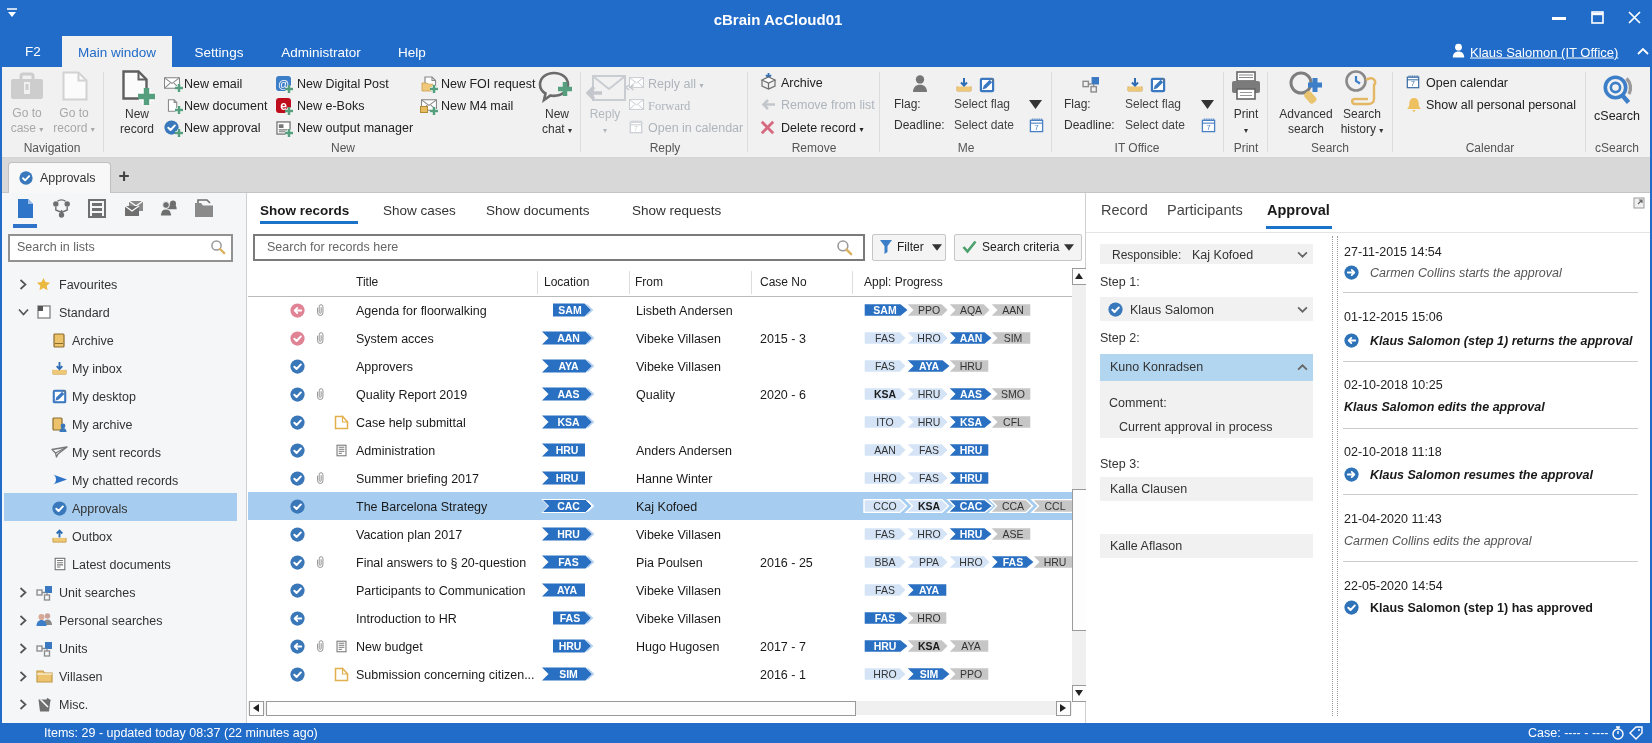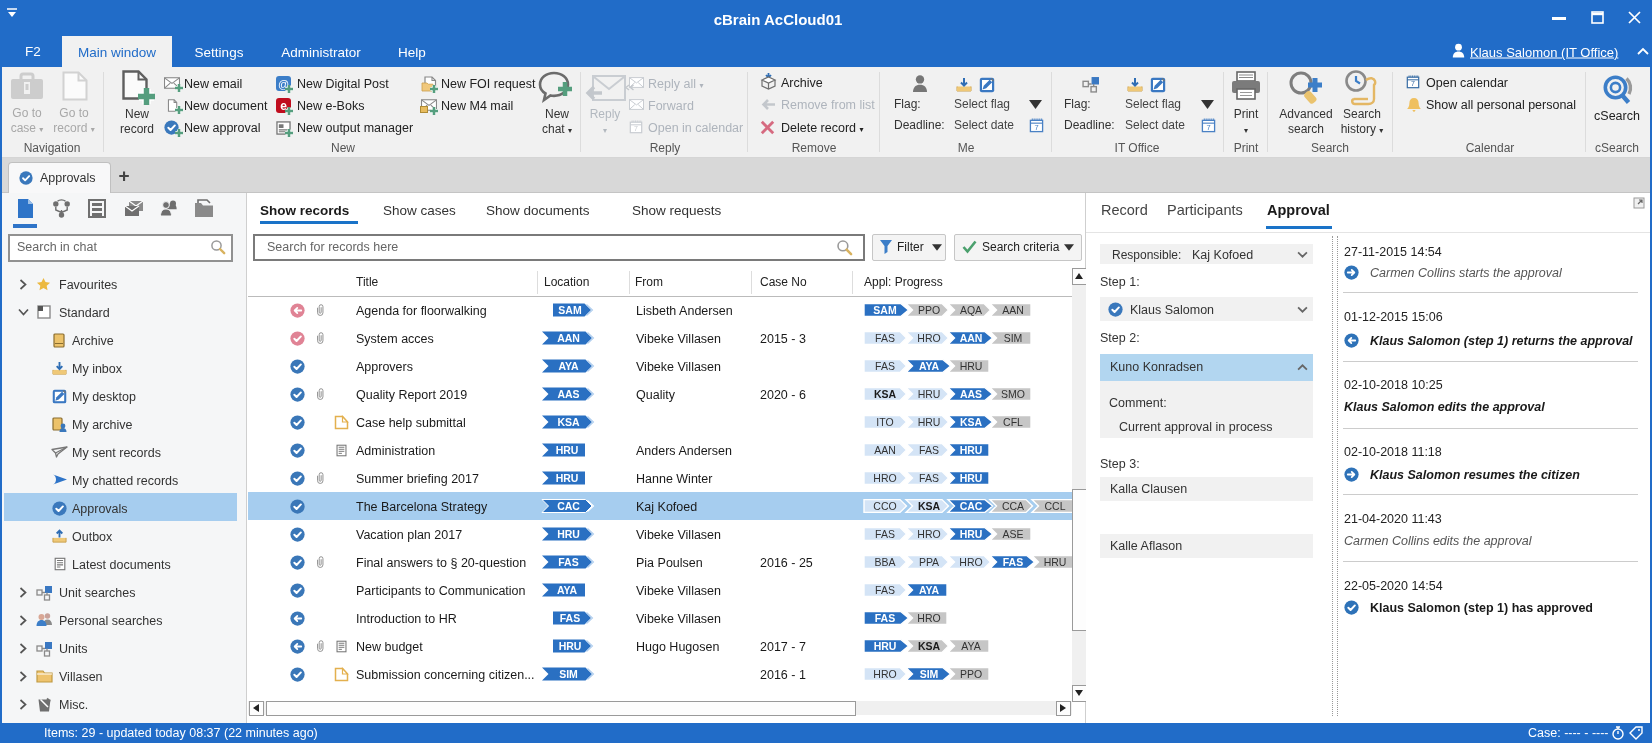"Forward" div.t { font-family: none -> Liberation Serif, serif }
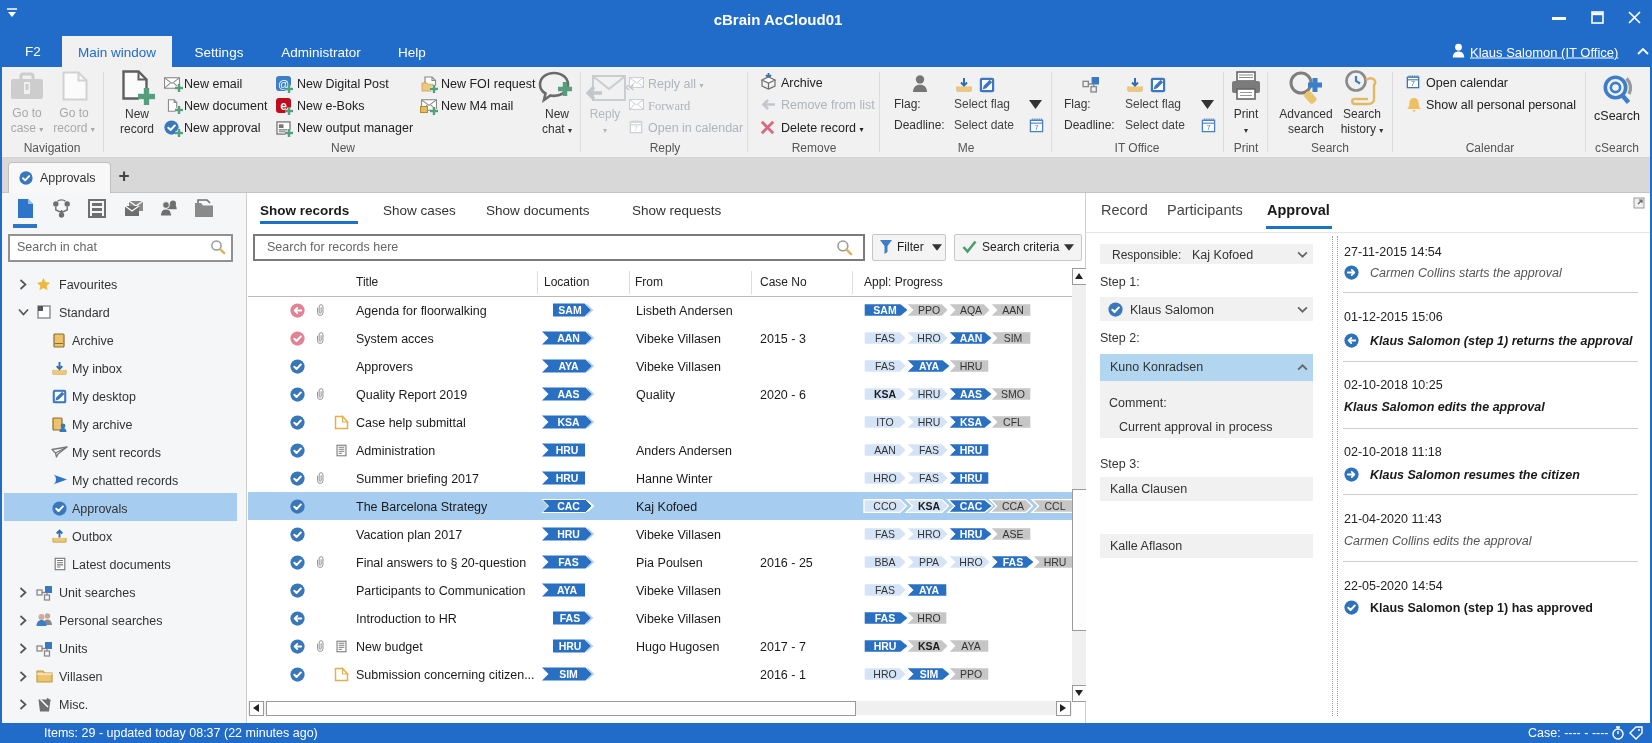"Search in chat" div.t { text: chat -> lists }
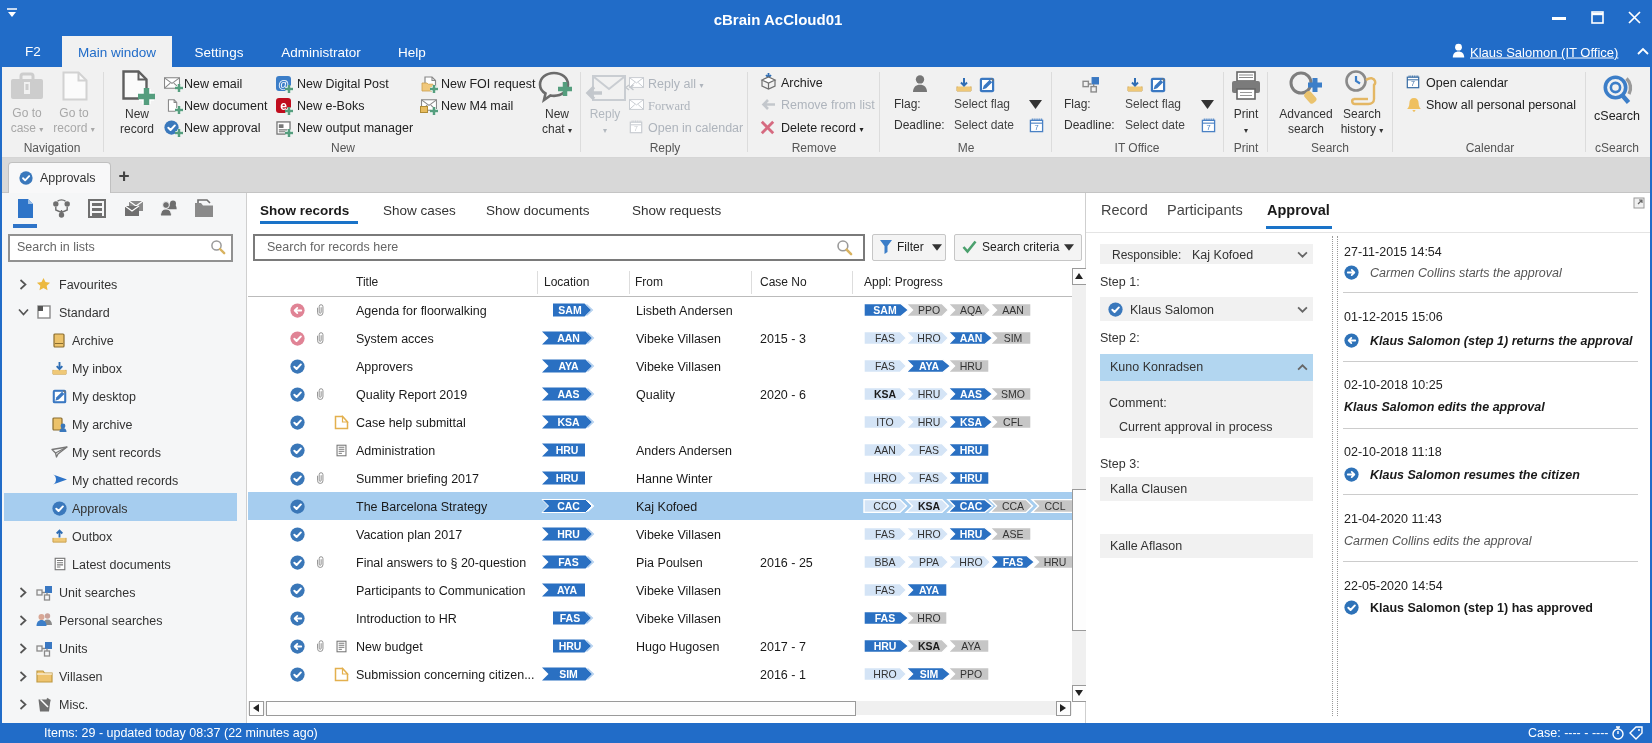"Klaus Salomon resumes the citizen" div.t { text: citizen -> approval }
